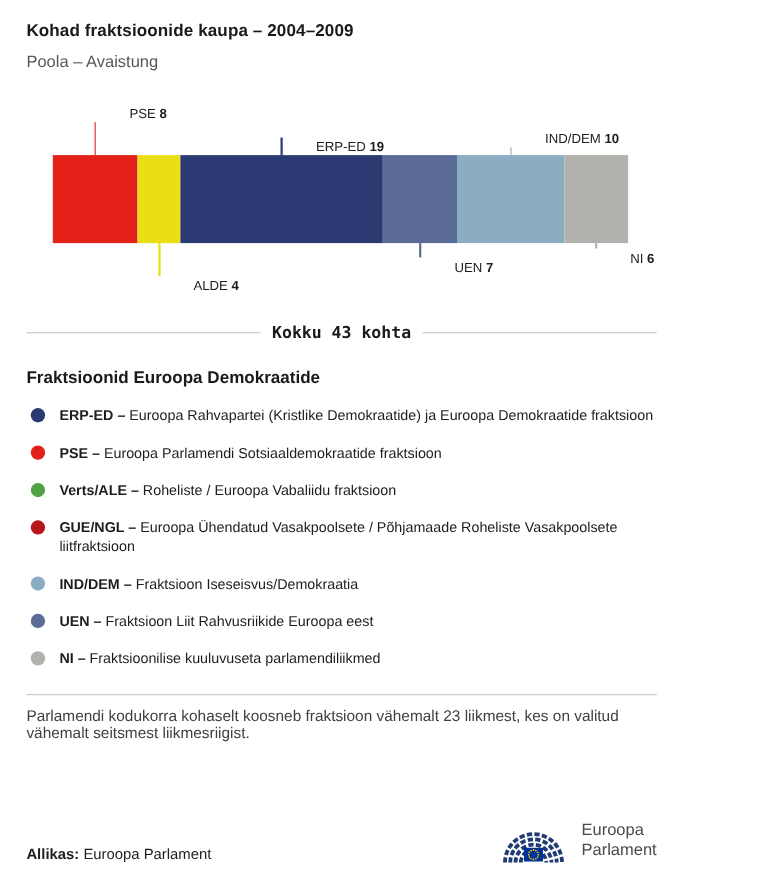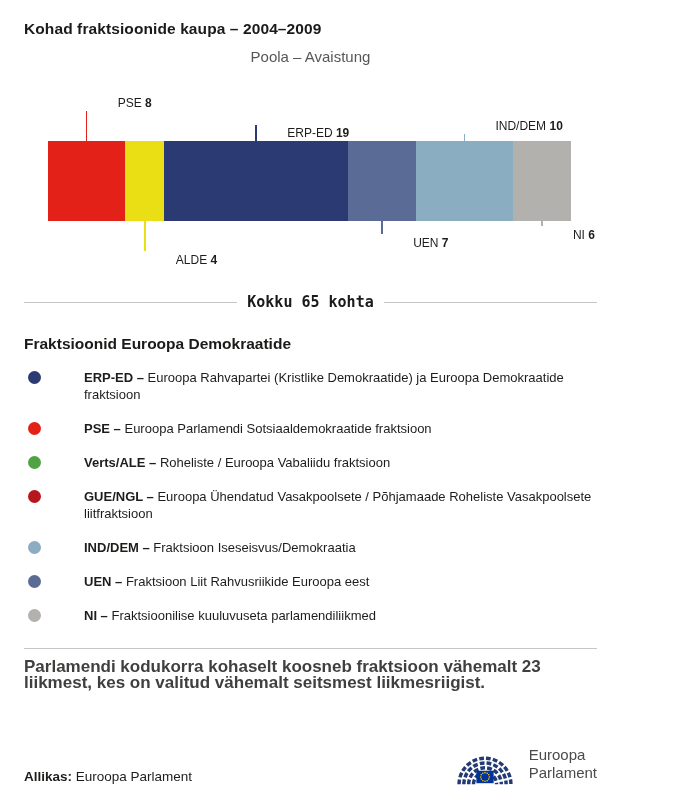"Poola – Avaistung" .subtitle { text-align: center -> none }
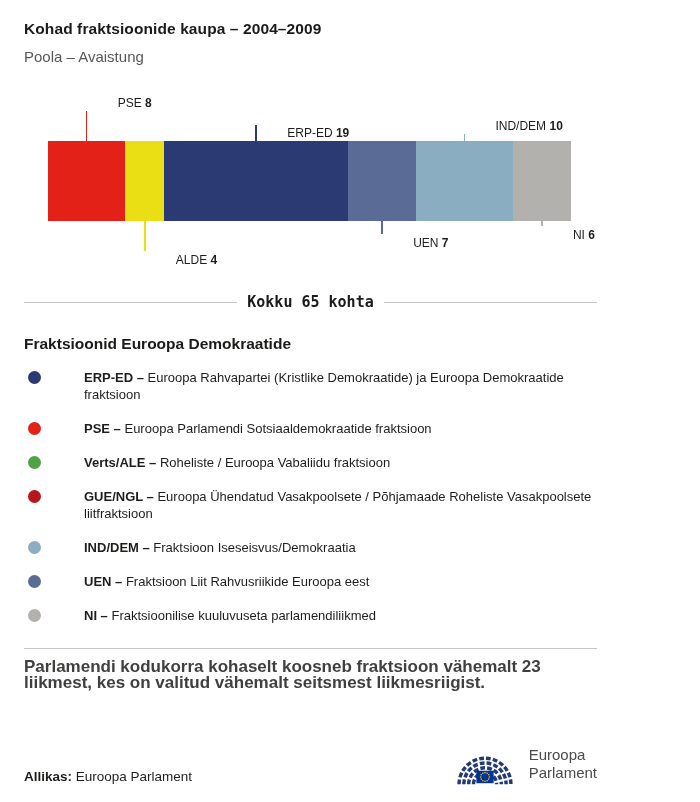"Kokku 65 kohta" span.total-text { text: 65 -> 43 }
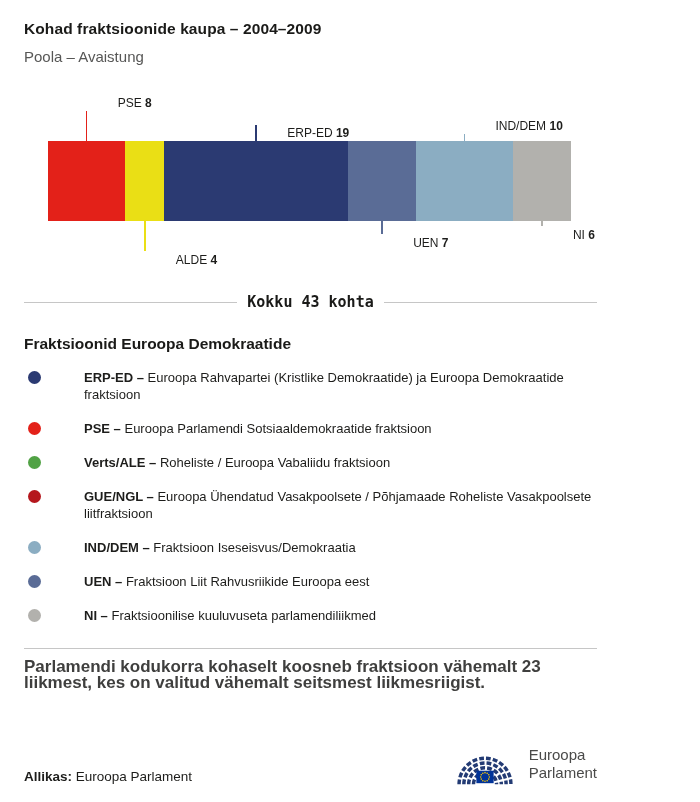"ERP-ED – Euroopa Rahvapartei (Kristlike" .legend-text { margin-left: 30px -> none }
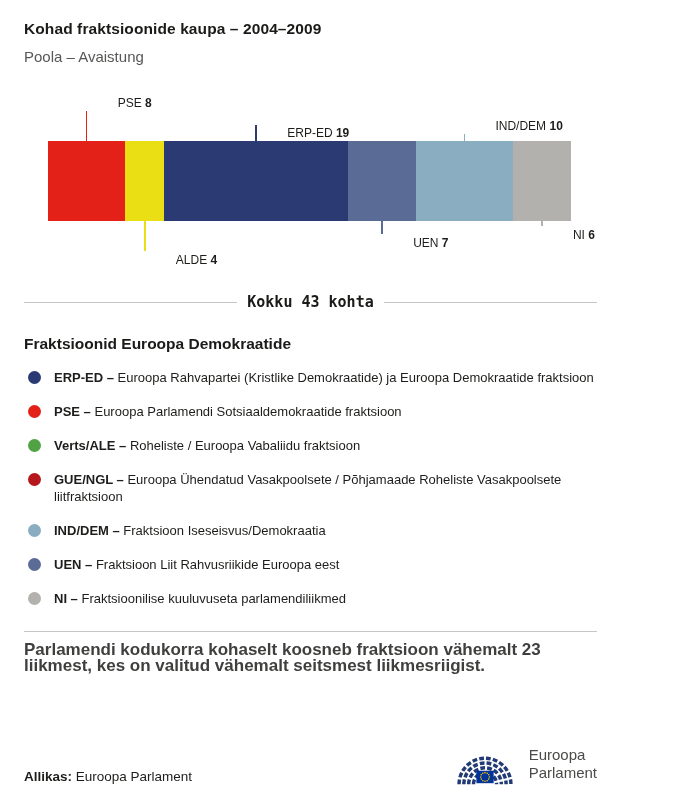"Parlamendi kodukorra kohaselt koosneb" .footnote { font-size: 17px -> 14px; font-weight: bold -> none }
